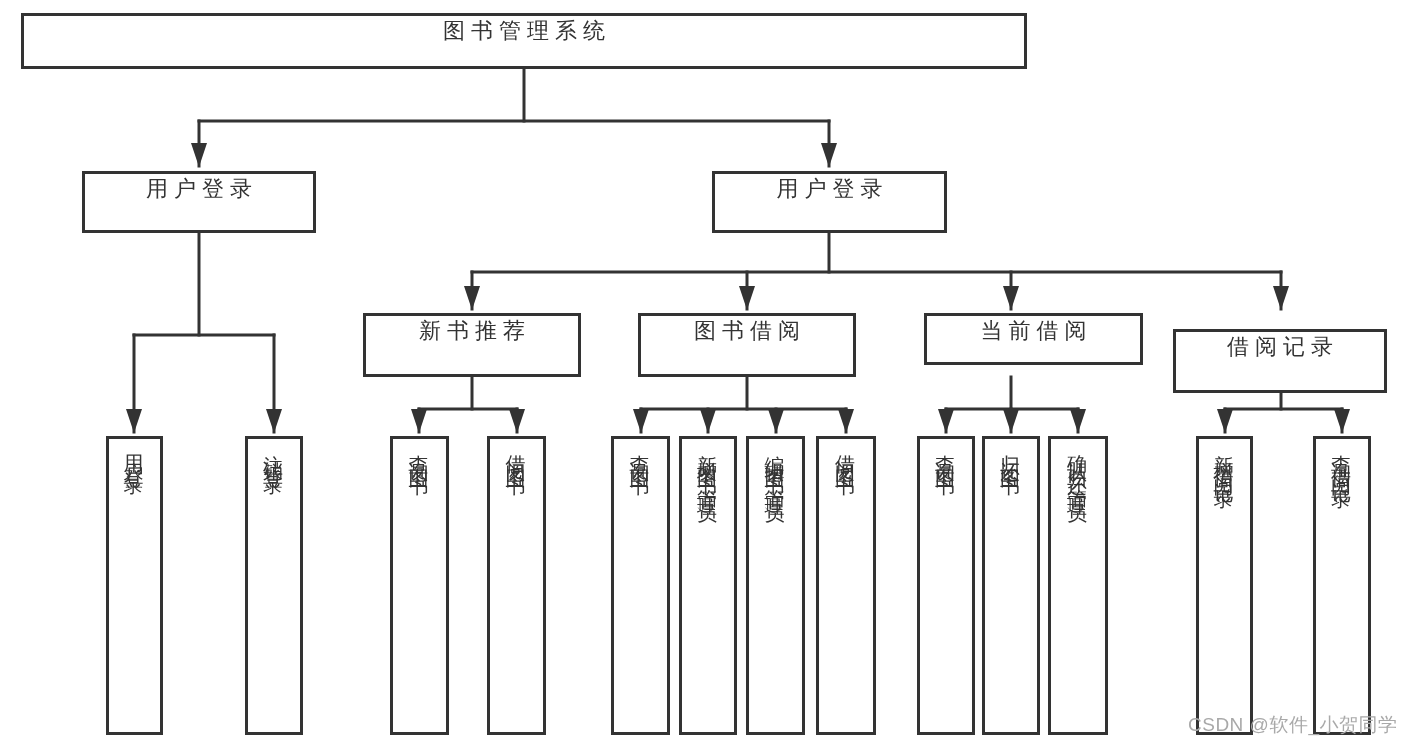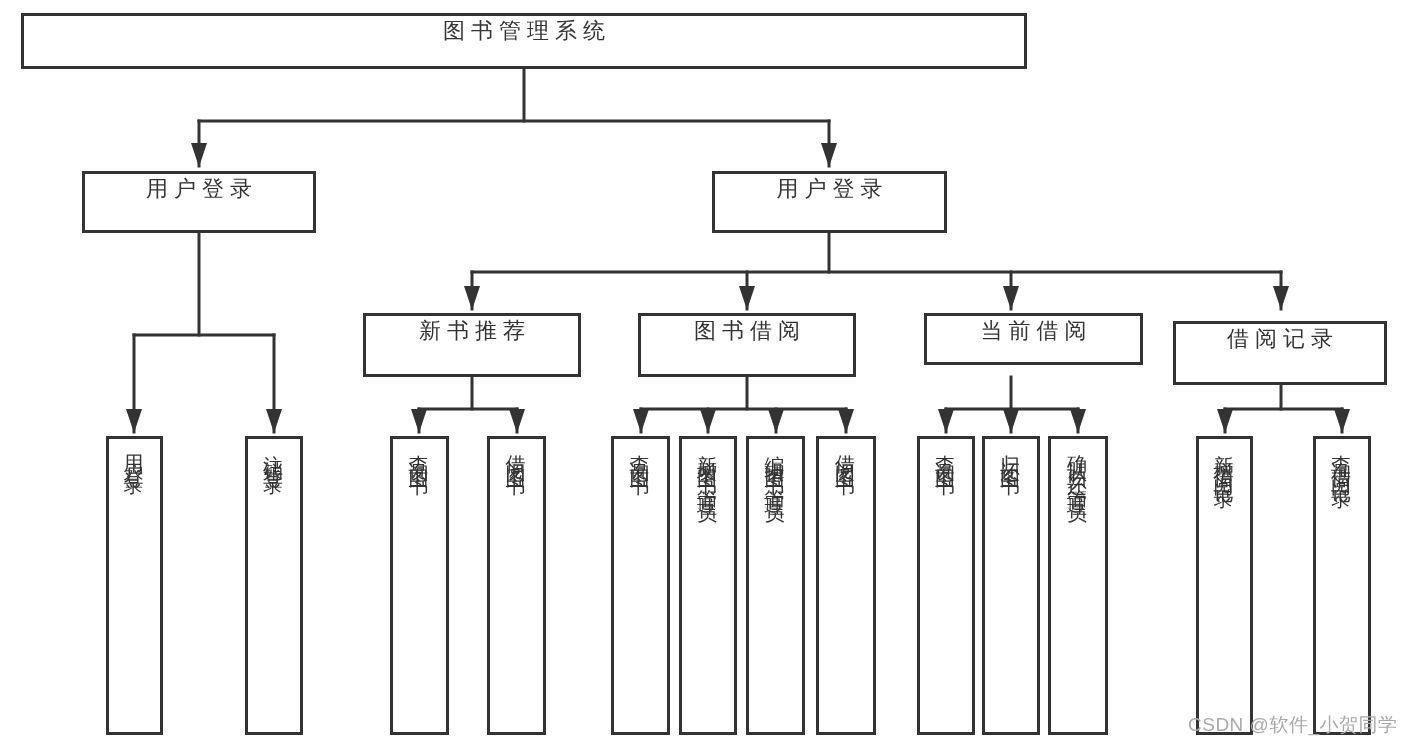"借阅记录" div.box { top: 321px -> 329px }
